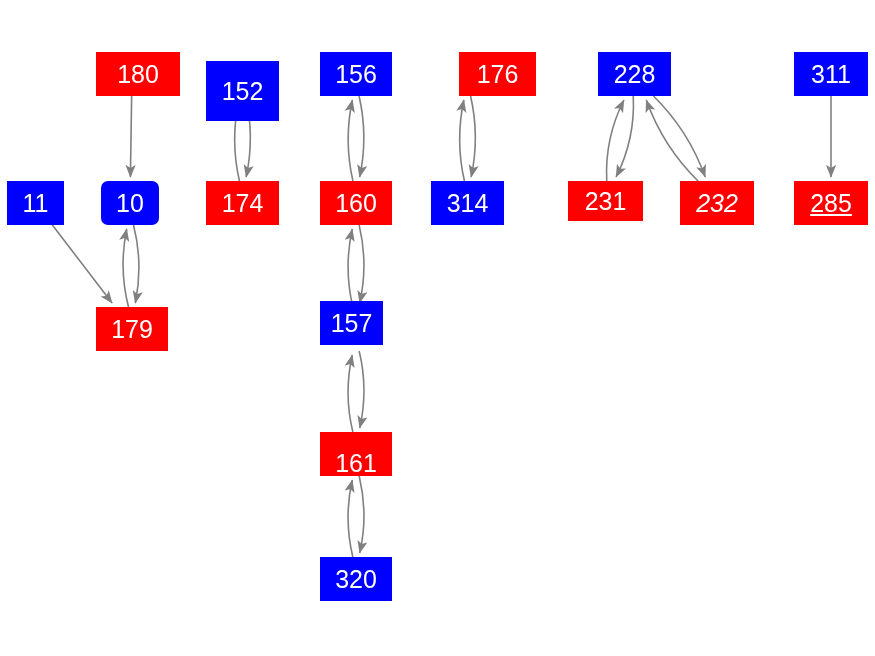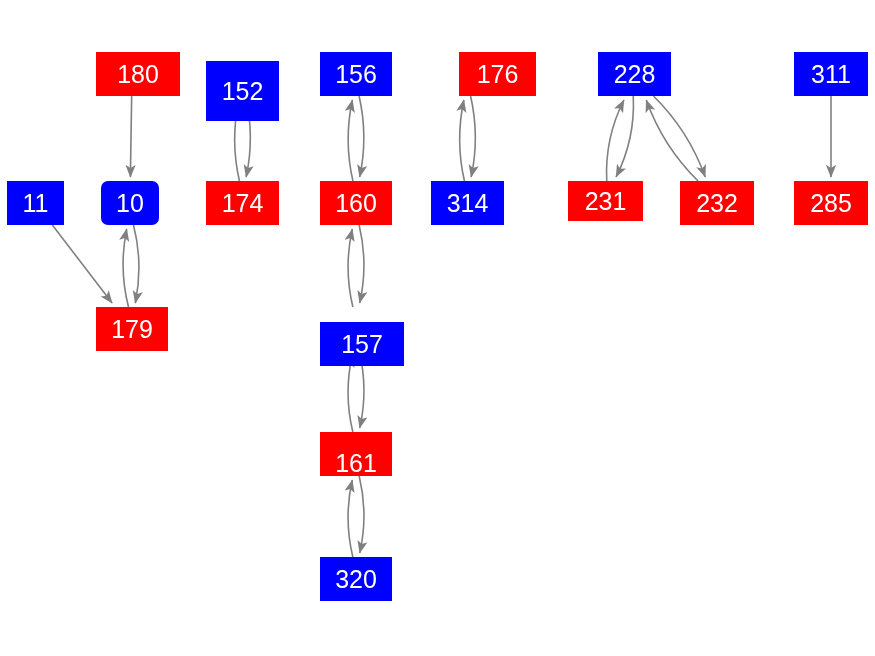"232" div.node { font-style: none -> italic }
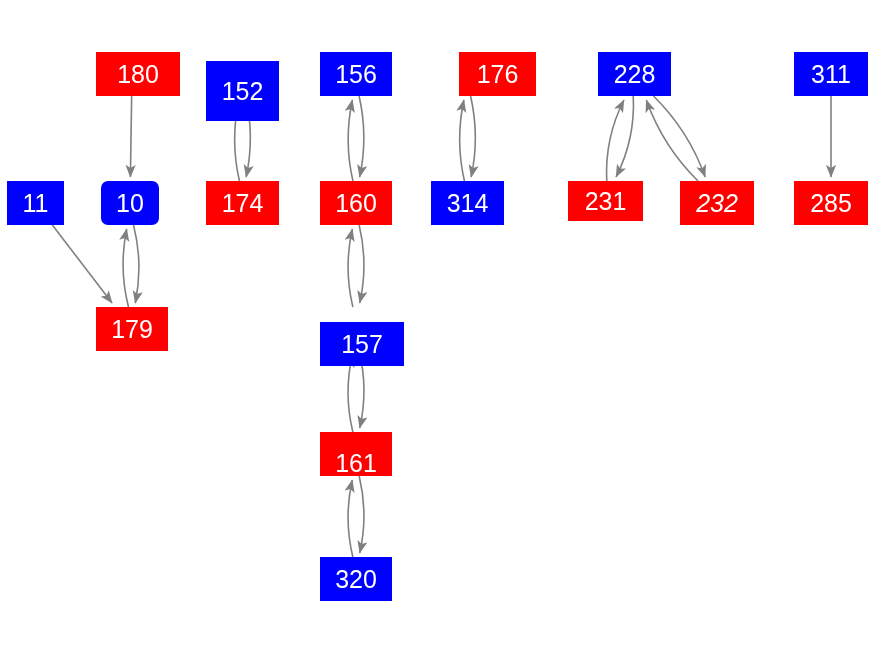"285" div.node { text-decoration: none -> underline }
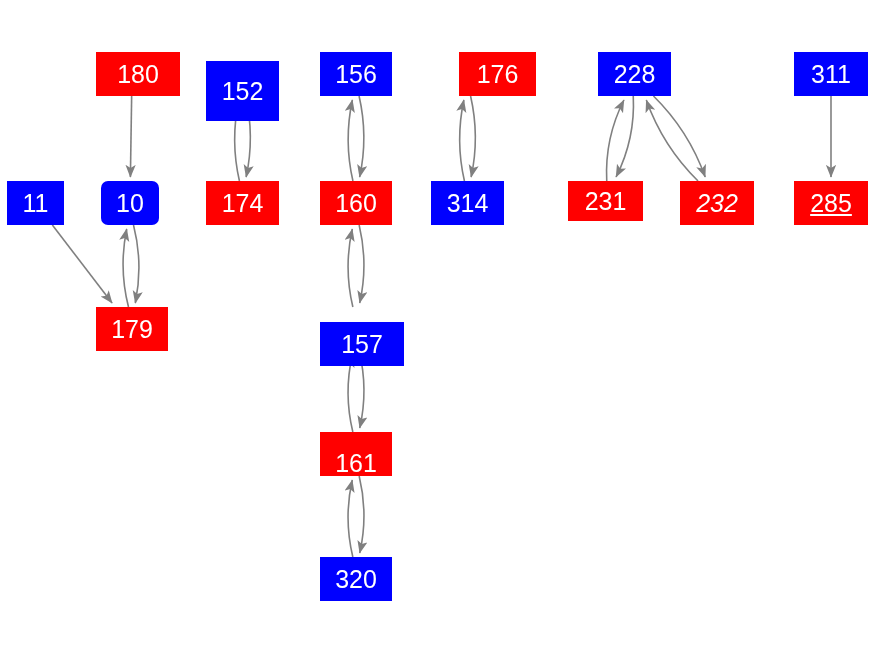"157" div.node { top: 322px -> 301px; width: 84px -> 63px }
